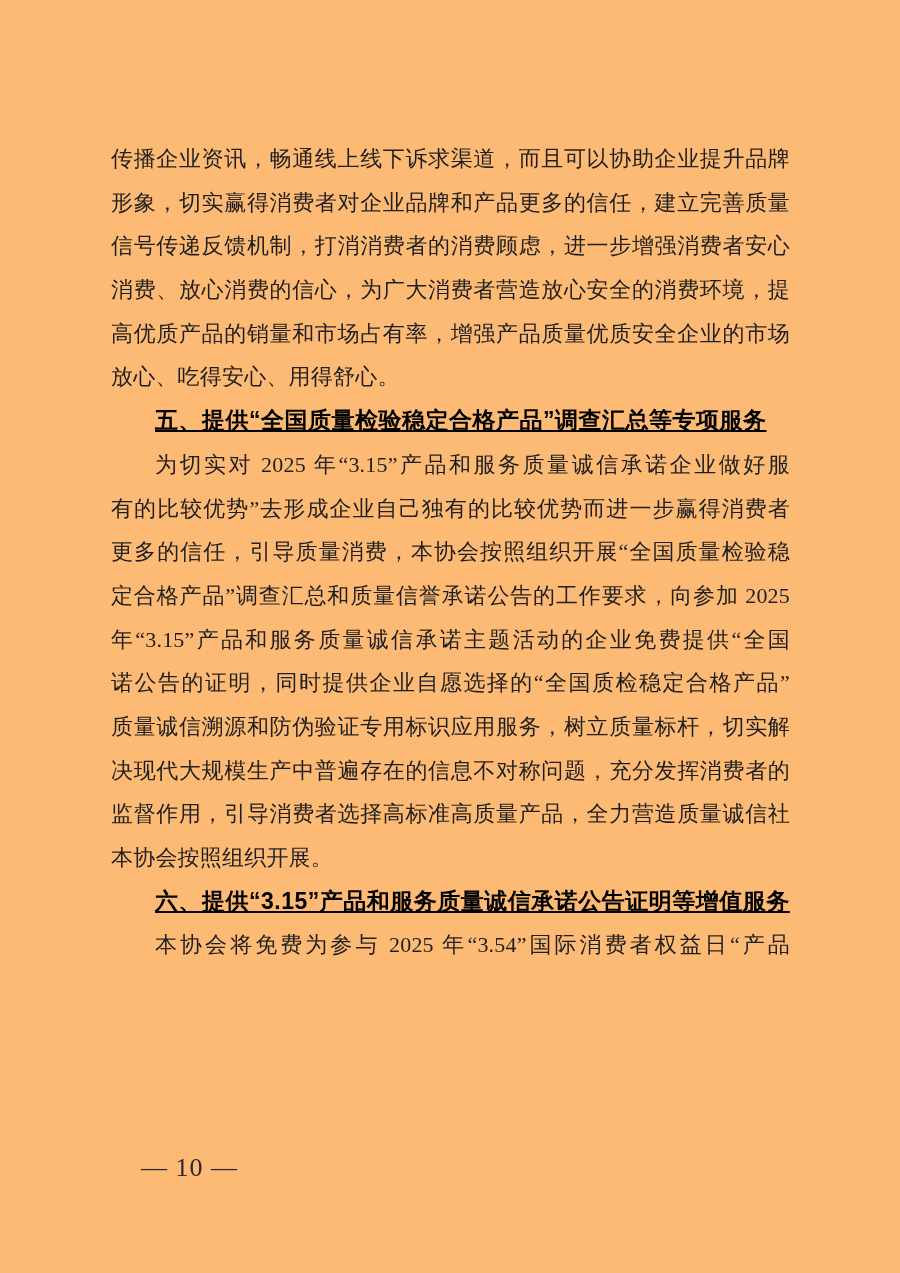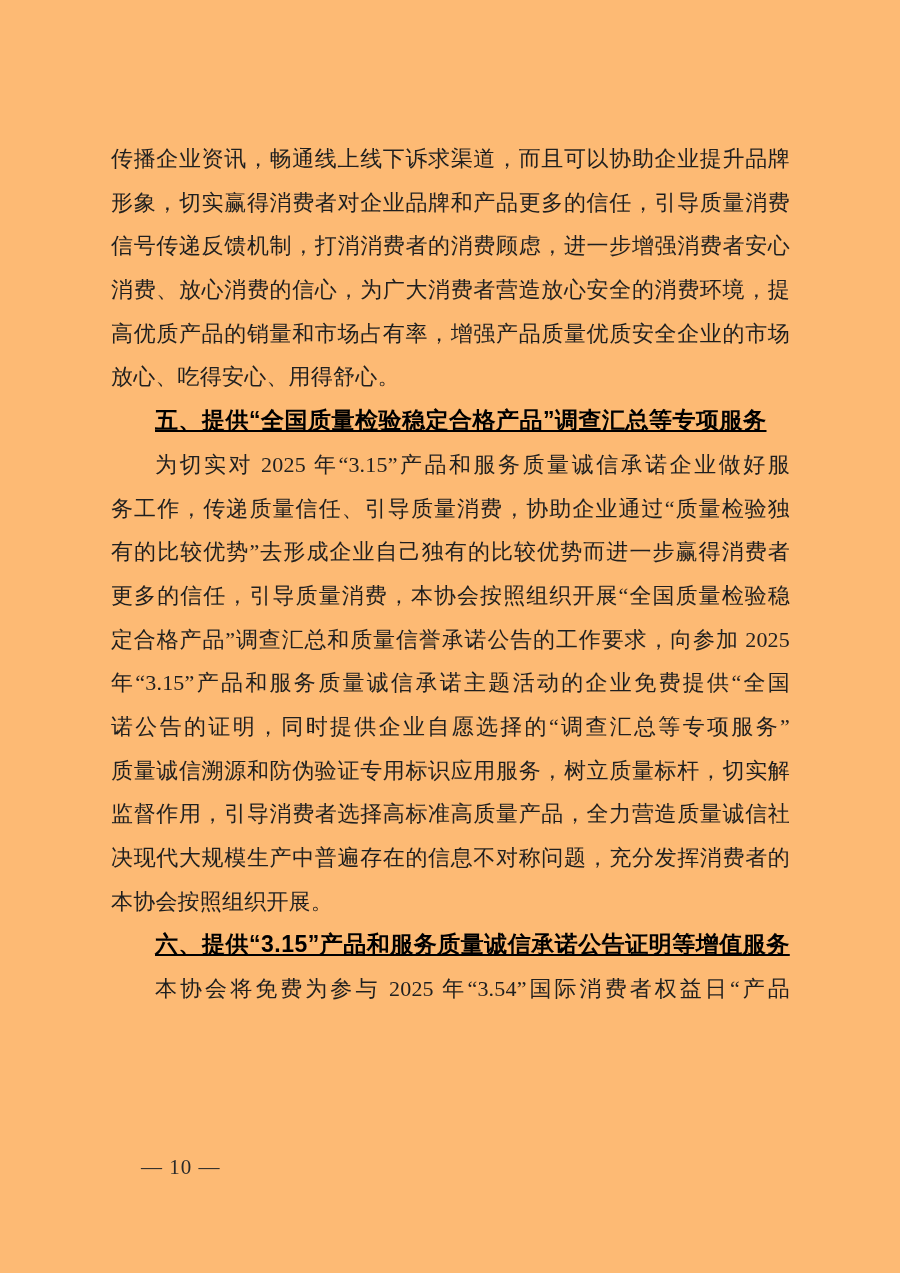"形象，切实赢得消费者对企业品牌和产品更多的信任，引导质量消费" div.line { text: 引导质量消费 -> 建立完善质量 }
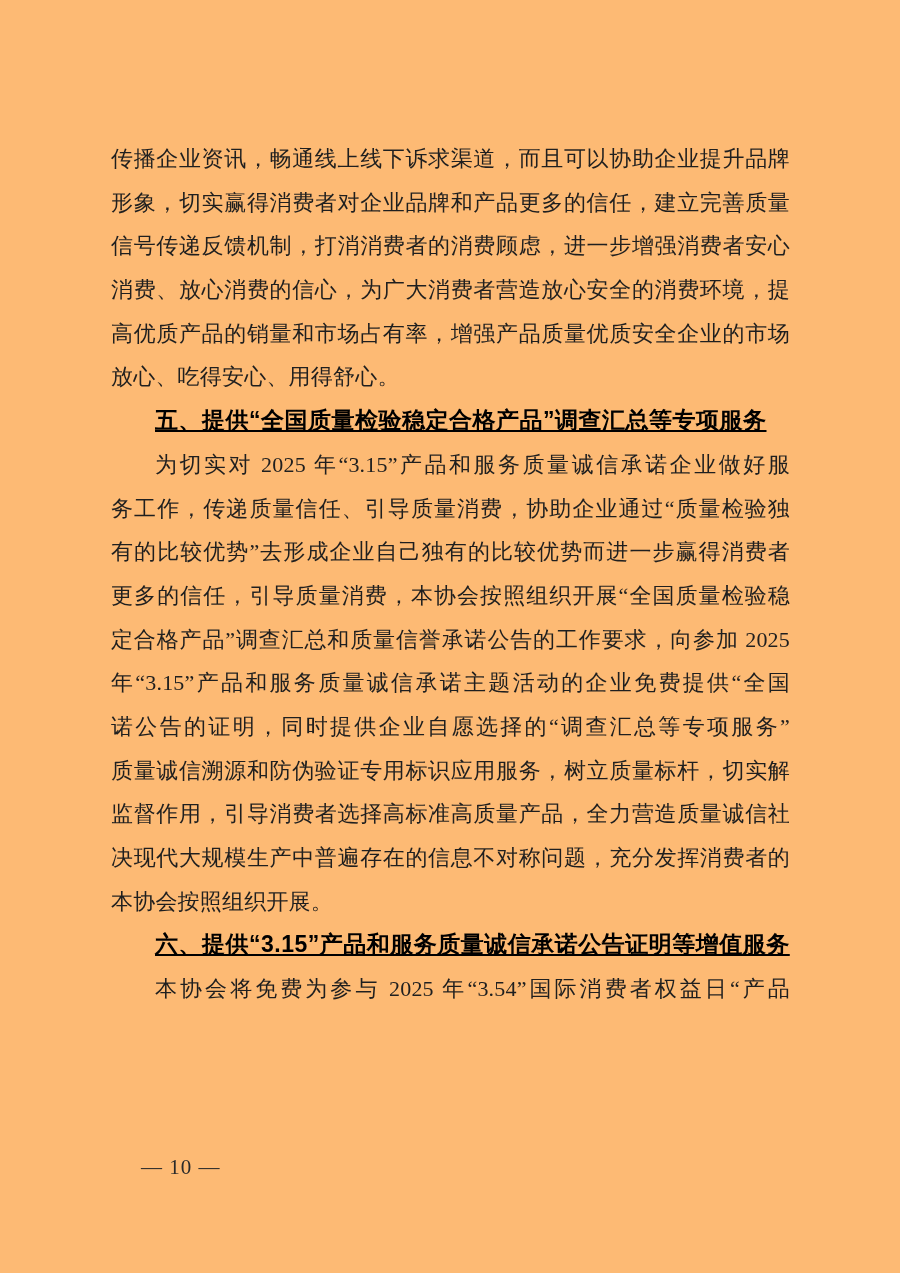"务工作，传递质量信任、引导质量消费，协助企业通过“质量检验独" div.line { html: <div>务工作，传递质量信任、引导质量消费，协助企业通过“质量检验独</div> -> none }
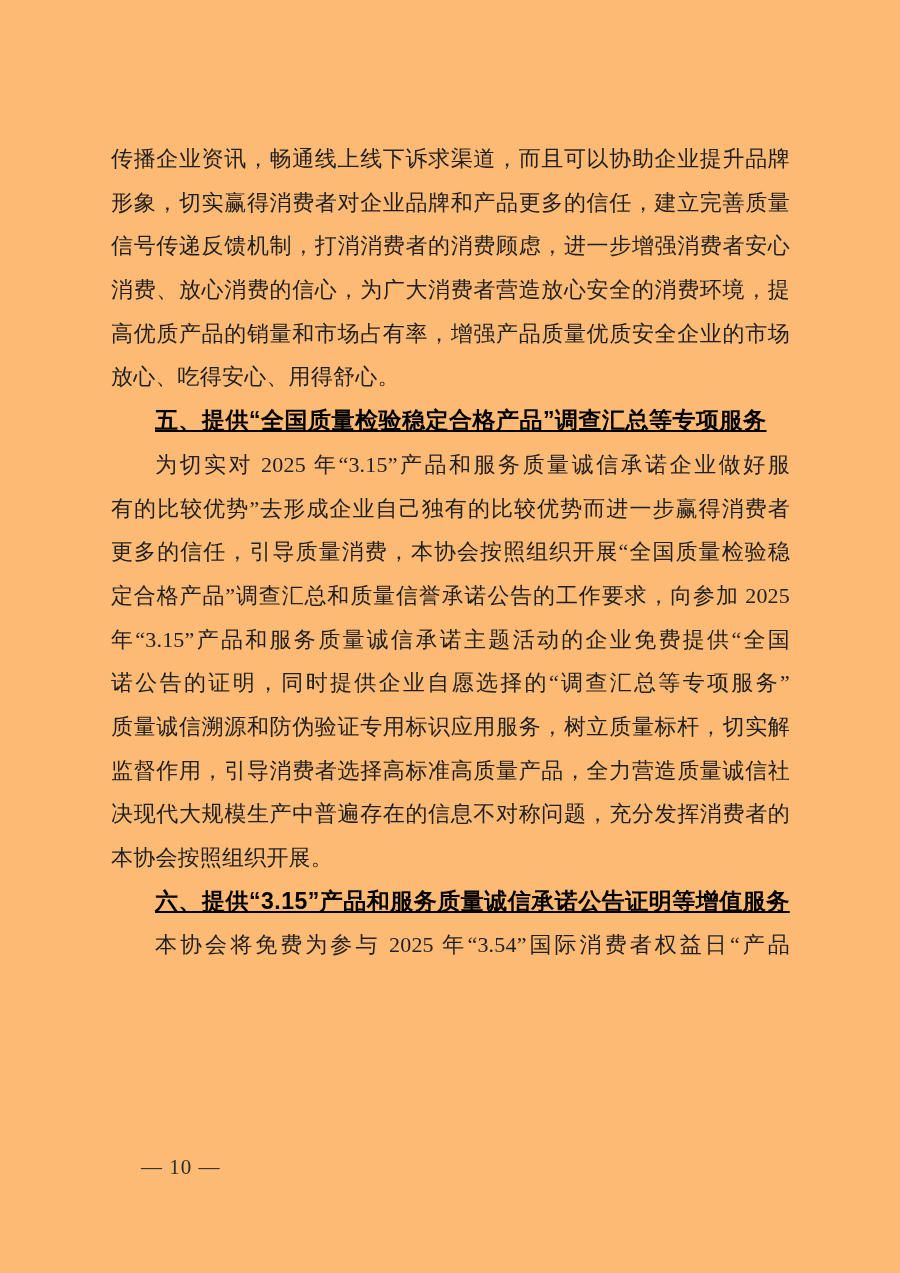"诺公告的证明，同时提供企业自愿选择的“调查汇总等专项服务”" div.line { text: 调查汇总等专项服务 -> 全国质检稳定合格产品 }
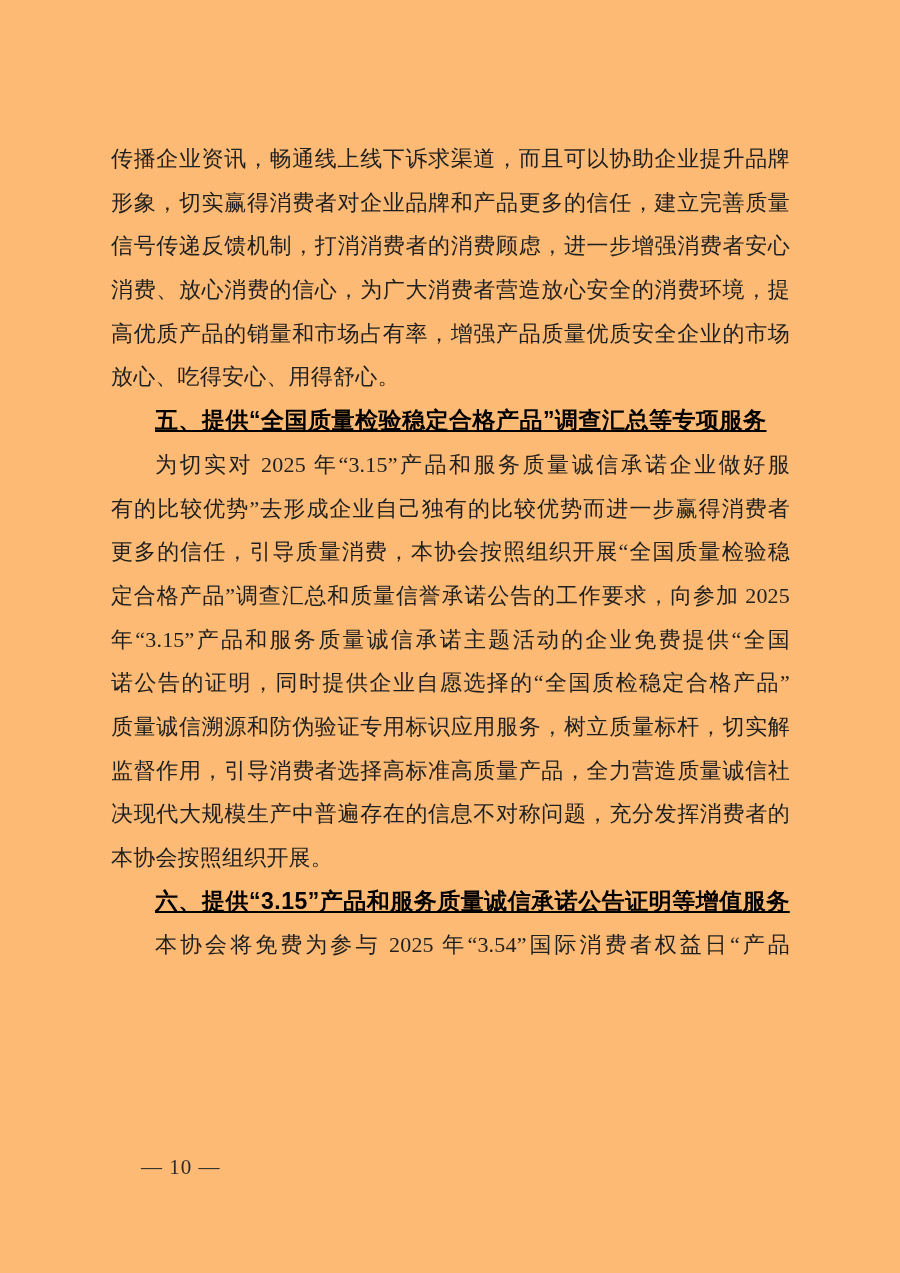"监督作用，引导消费者选择高标准高质量产品，全力营造质量诚信社" div.line { order: before "决现代大规模生产中普遍存在的信息不对称问题，充分发挥消费者的" -> after "决现代大规模生产中普遍存在的信息不对称问题，充分发挥消费者的" }
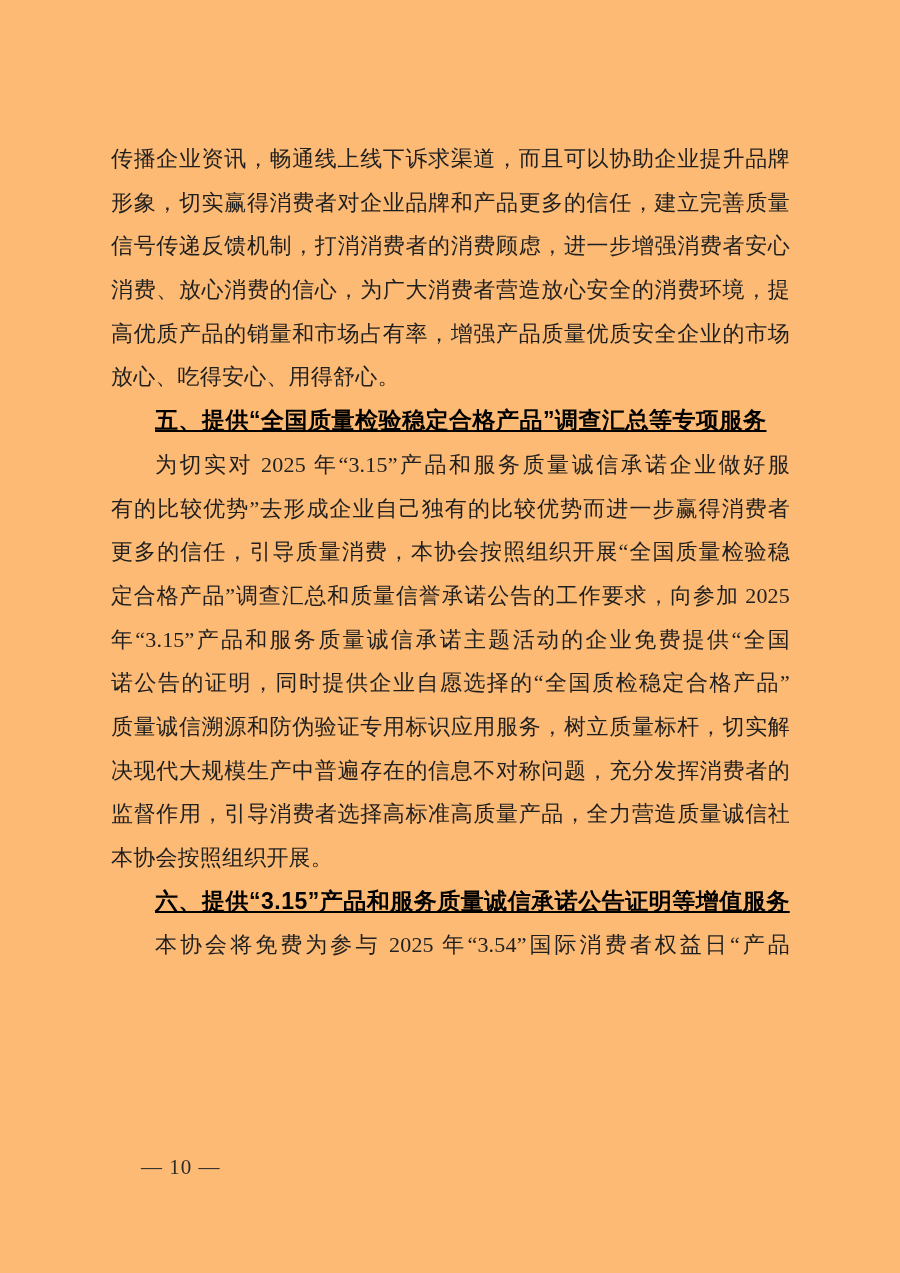"— 10 —" .page-number { font-size: 21px -> 26px }
